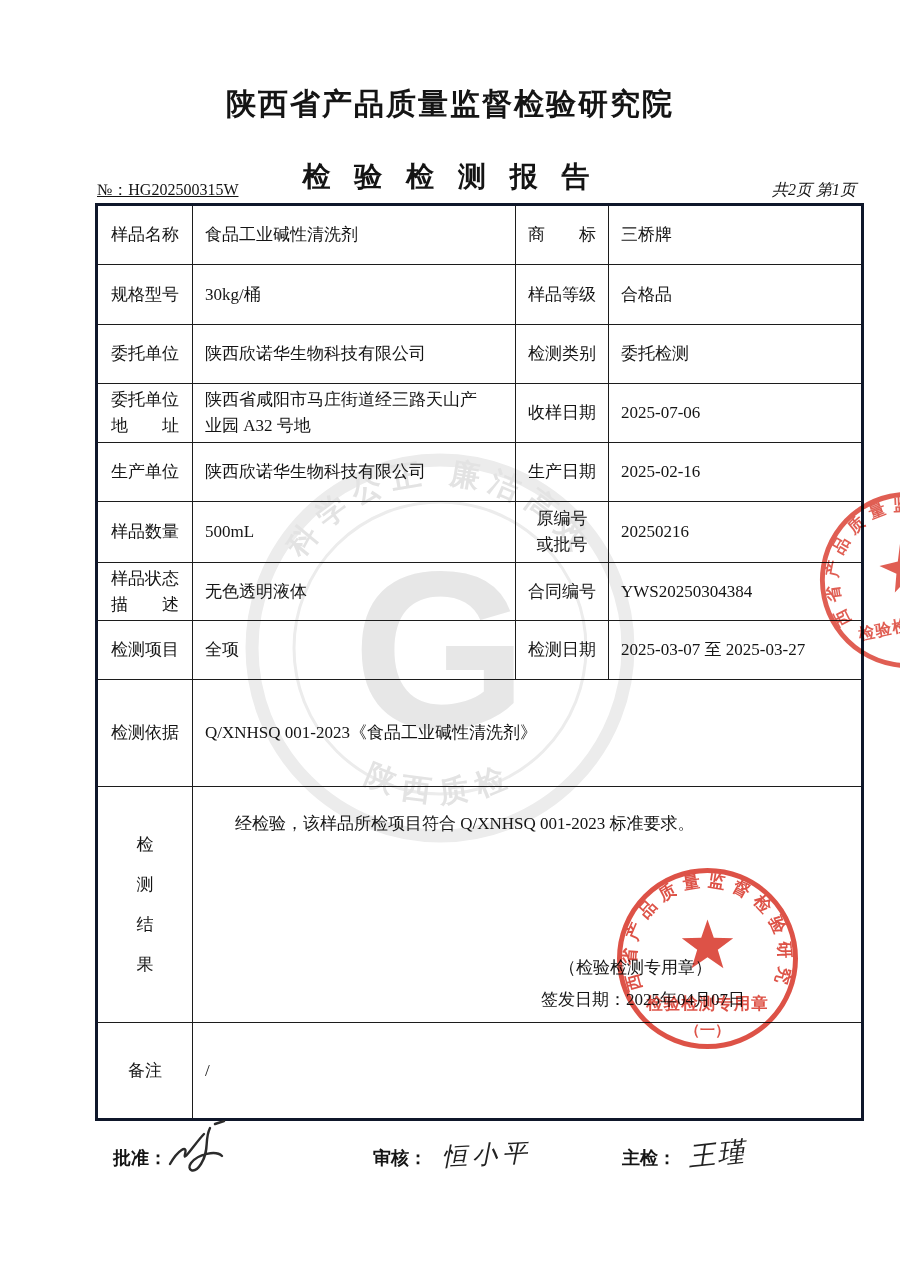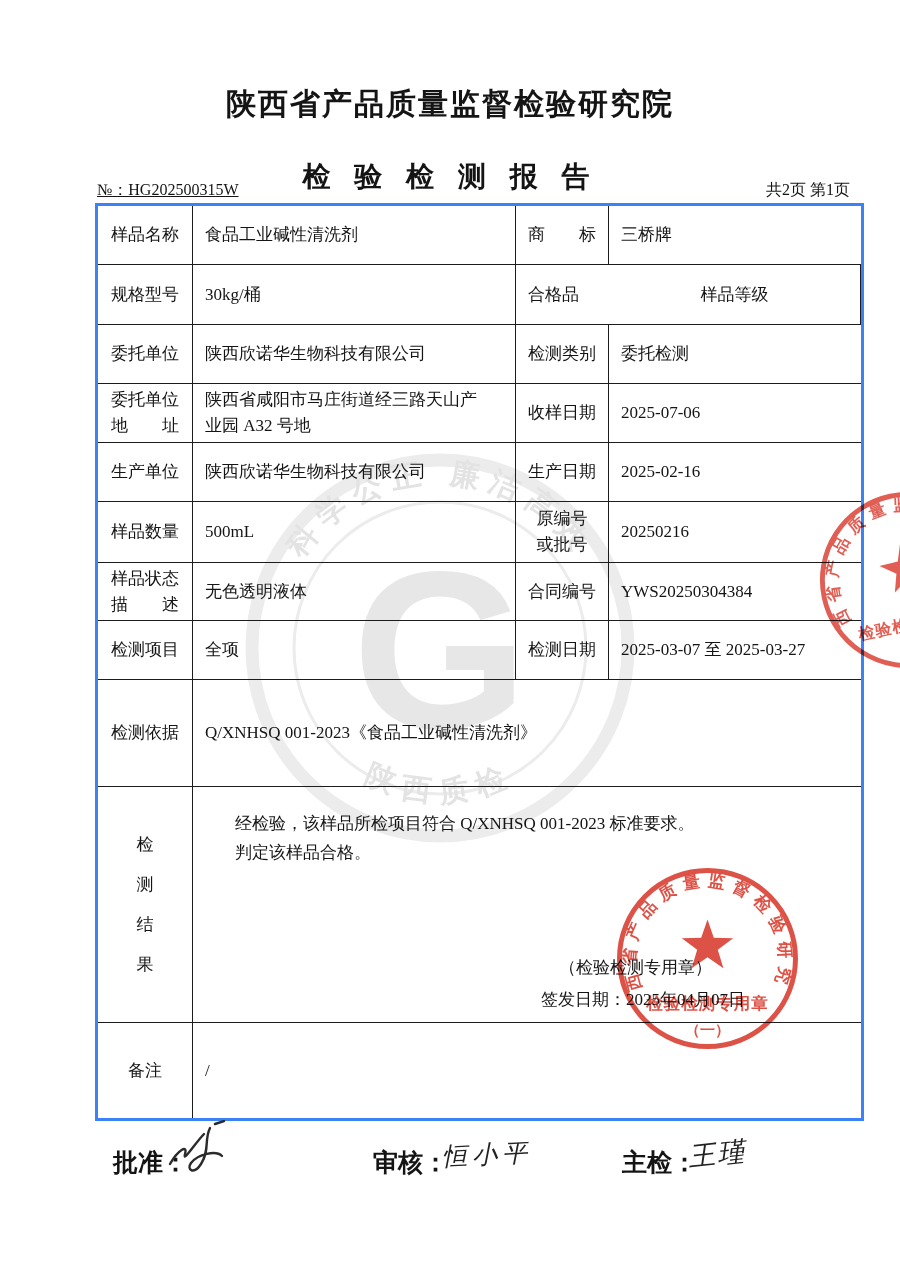"共2页 第1页" .page-info { font-style: none -> italic; right: 8px -> 2px }
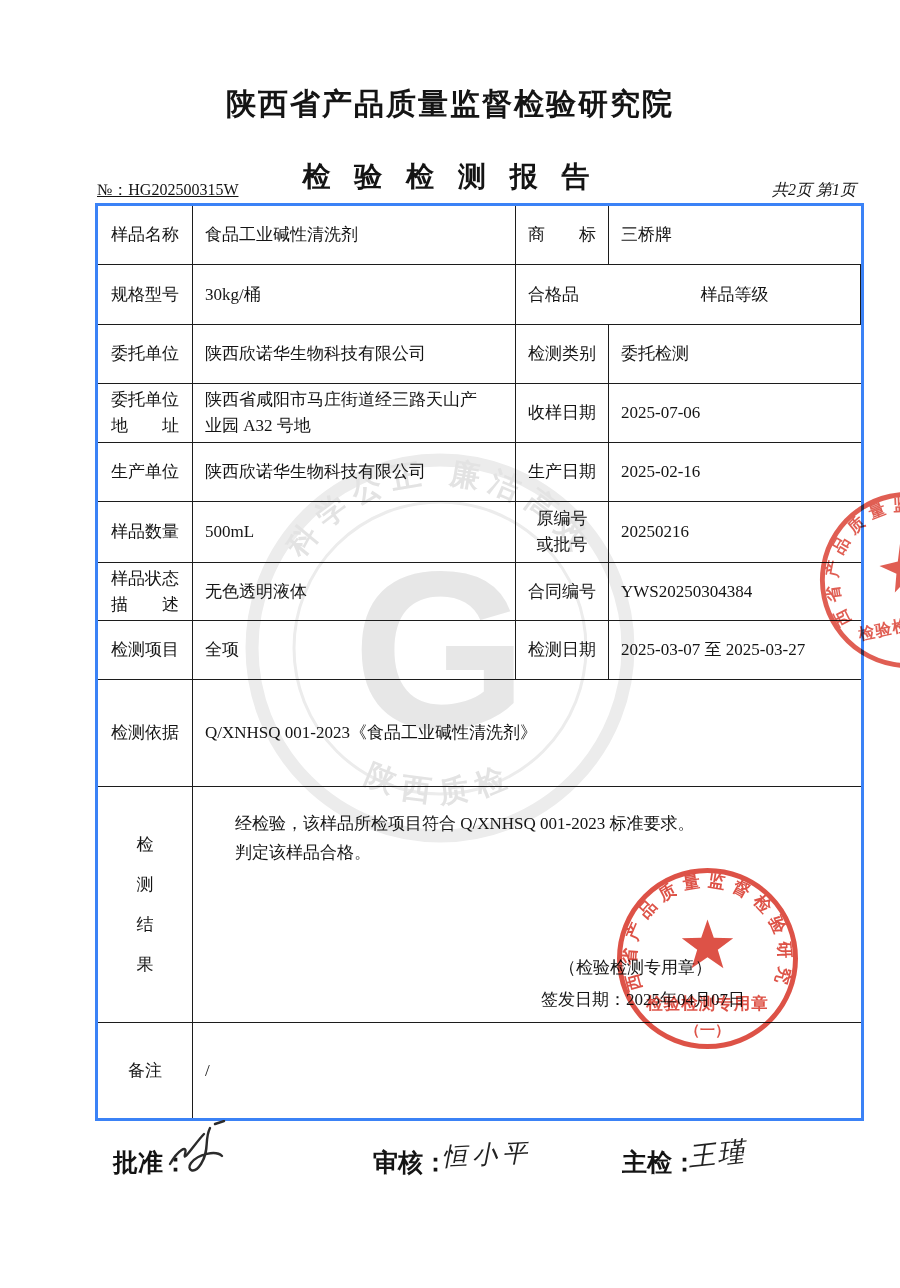"样品名称" .rpt-table { border: 3px solid #3b82f6 -> 3px solid #0f172a }
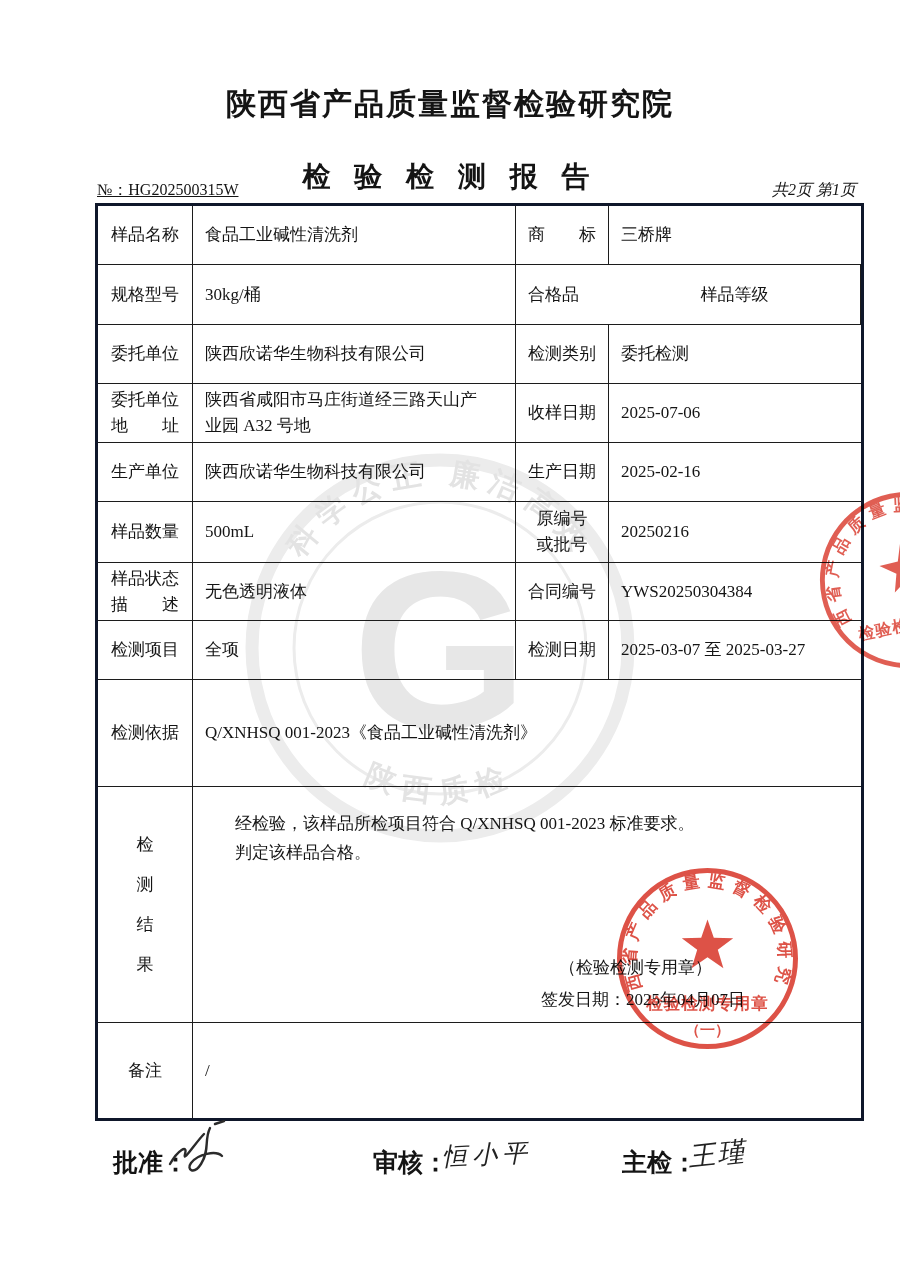"合格品" div.c { order: before "样品等级" -> after "样品等级" }
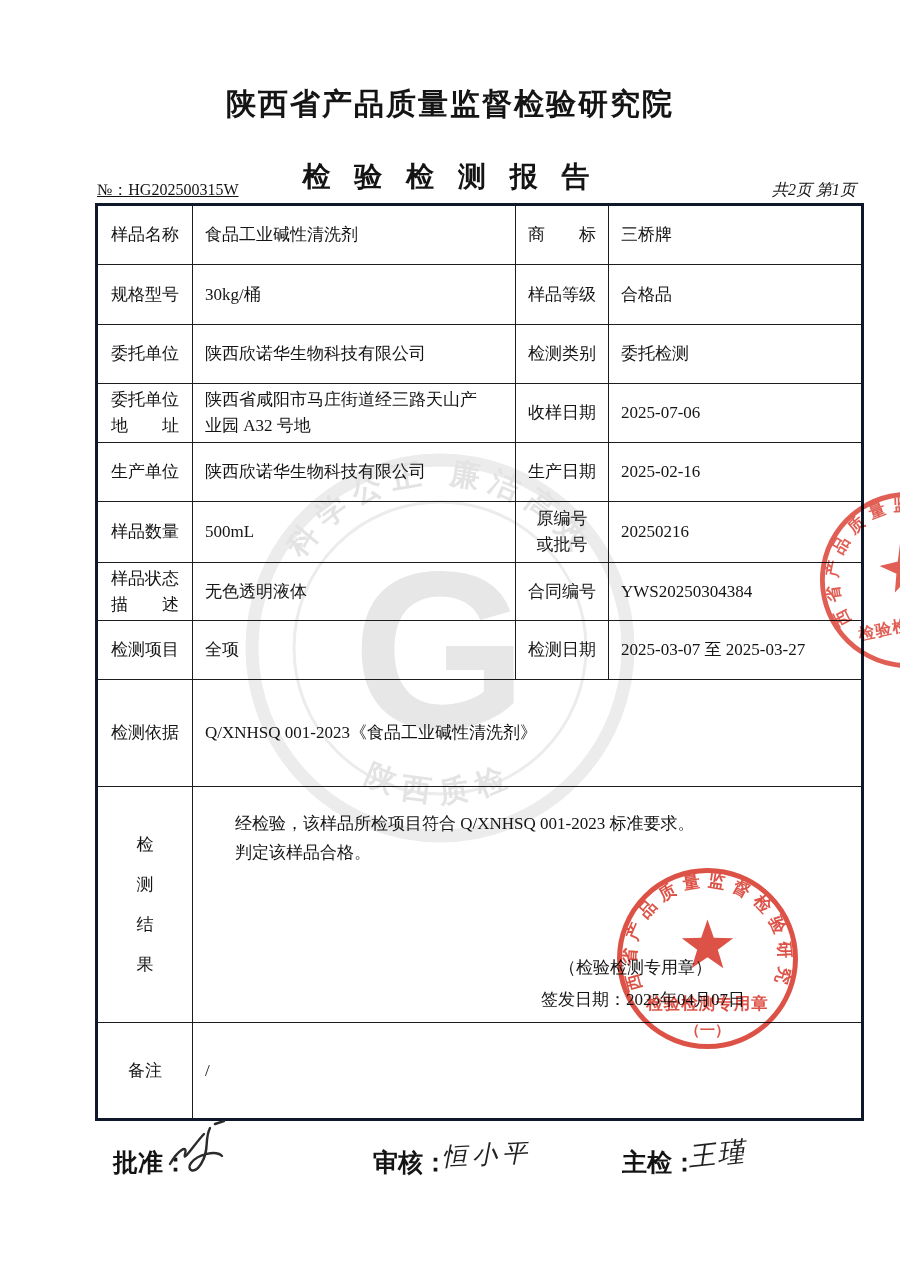"判定该样品合格。" div { html: <div>判定该样品合格。</div> -> none }
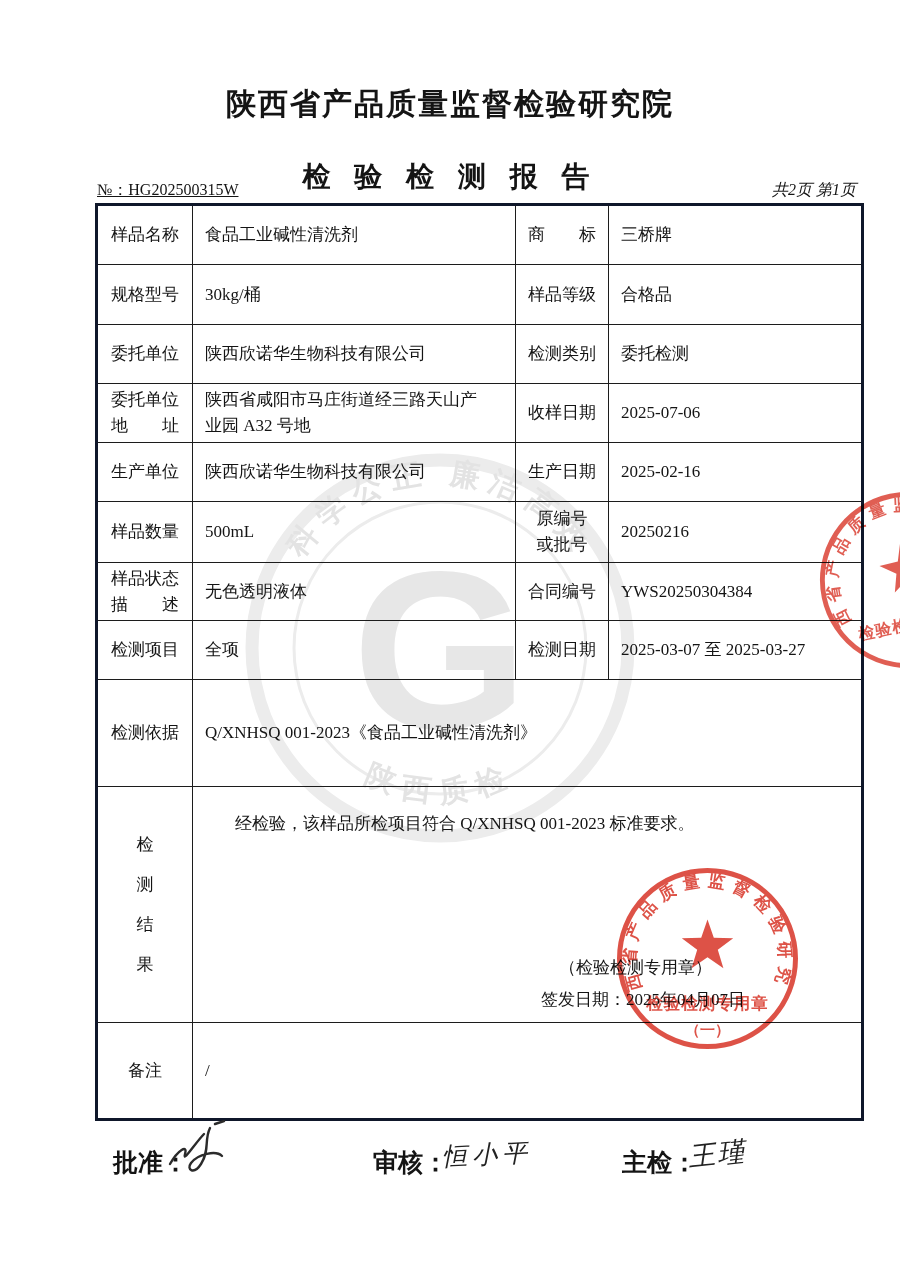"批准：" .sig-label { font-size: 25px -> 18px }
